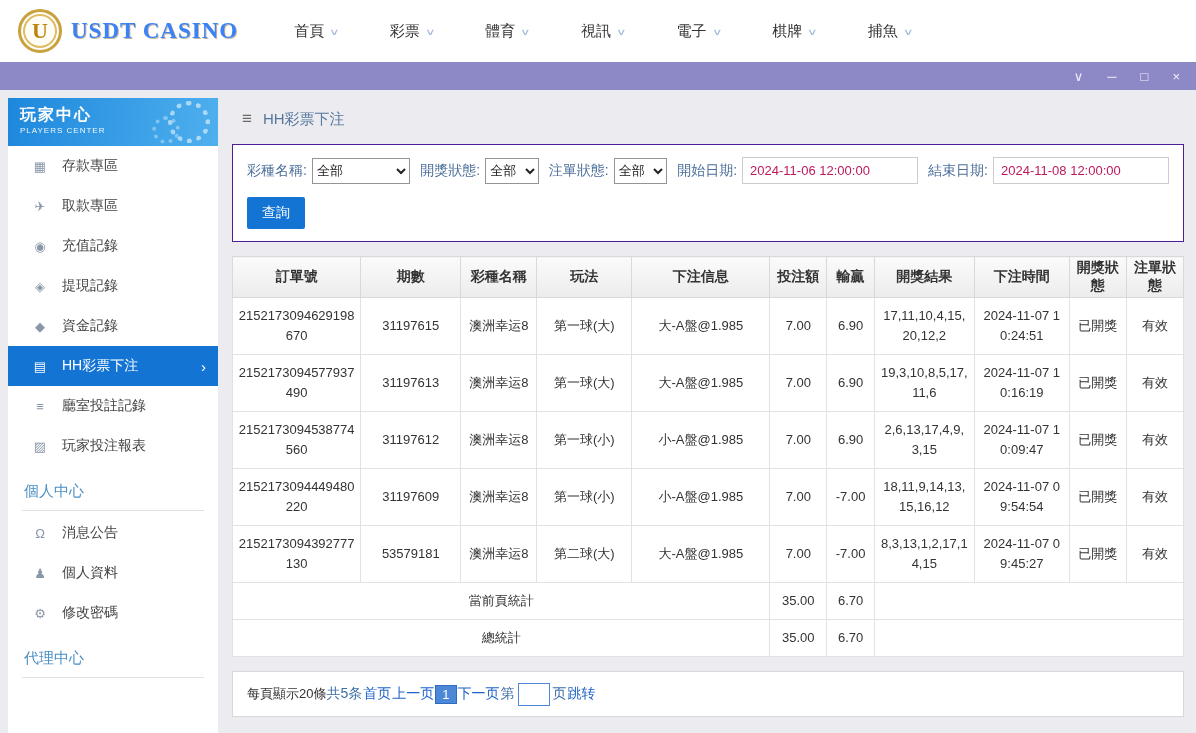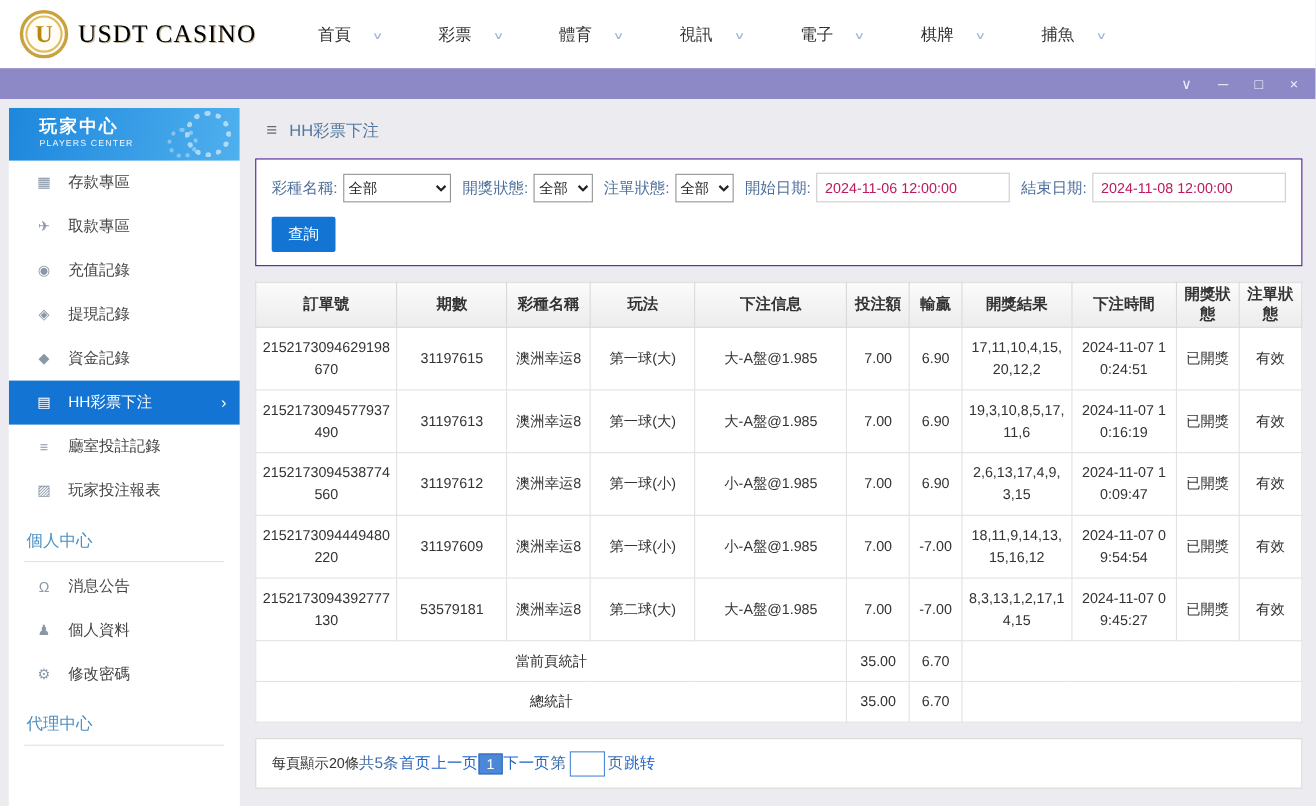"USDT CASINO" .logo-text { color: #000000 -> #3b82f6; font-weight: normal -> bold }
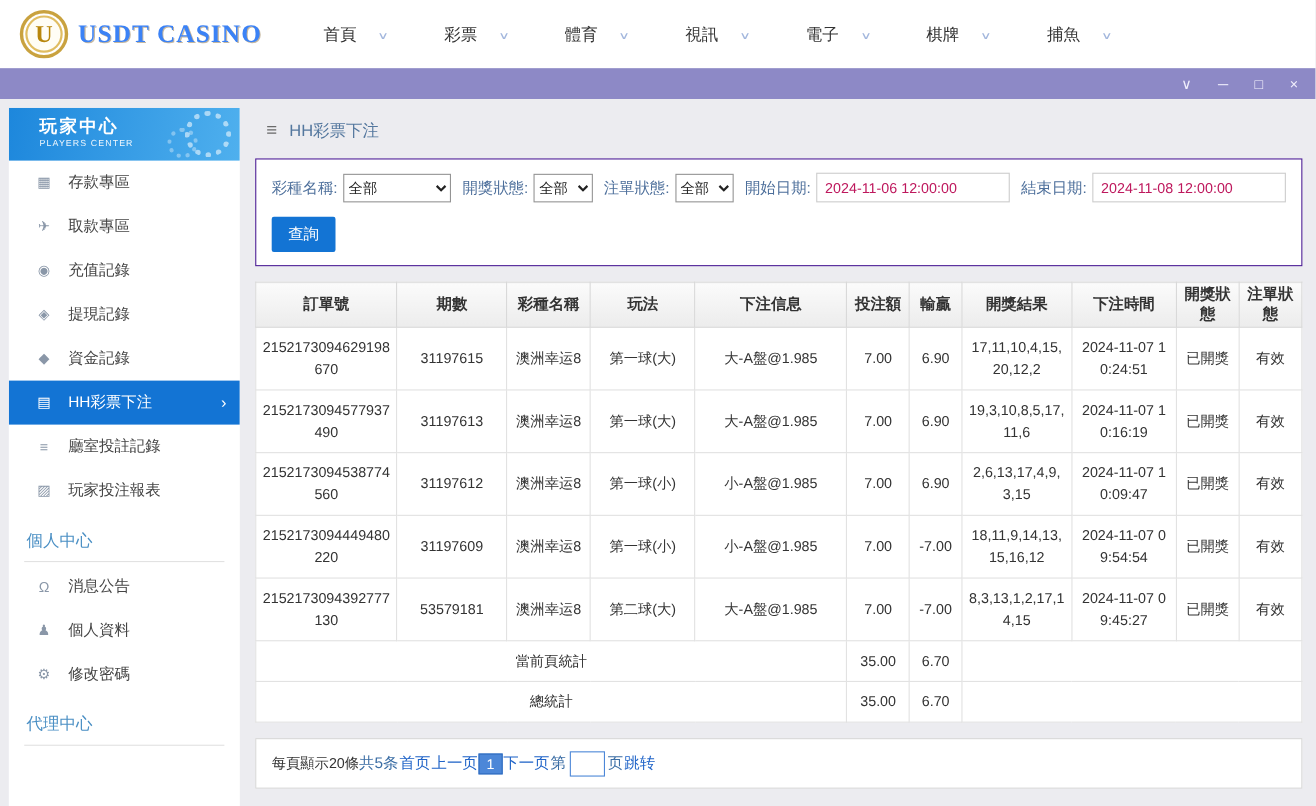"首頁" .nav-item { gap: 21px -> 7px }
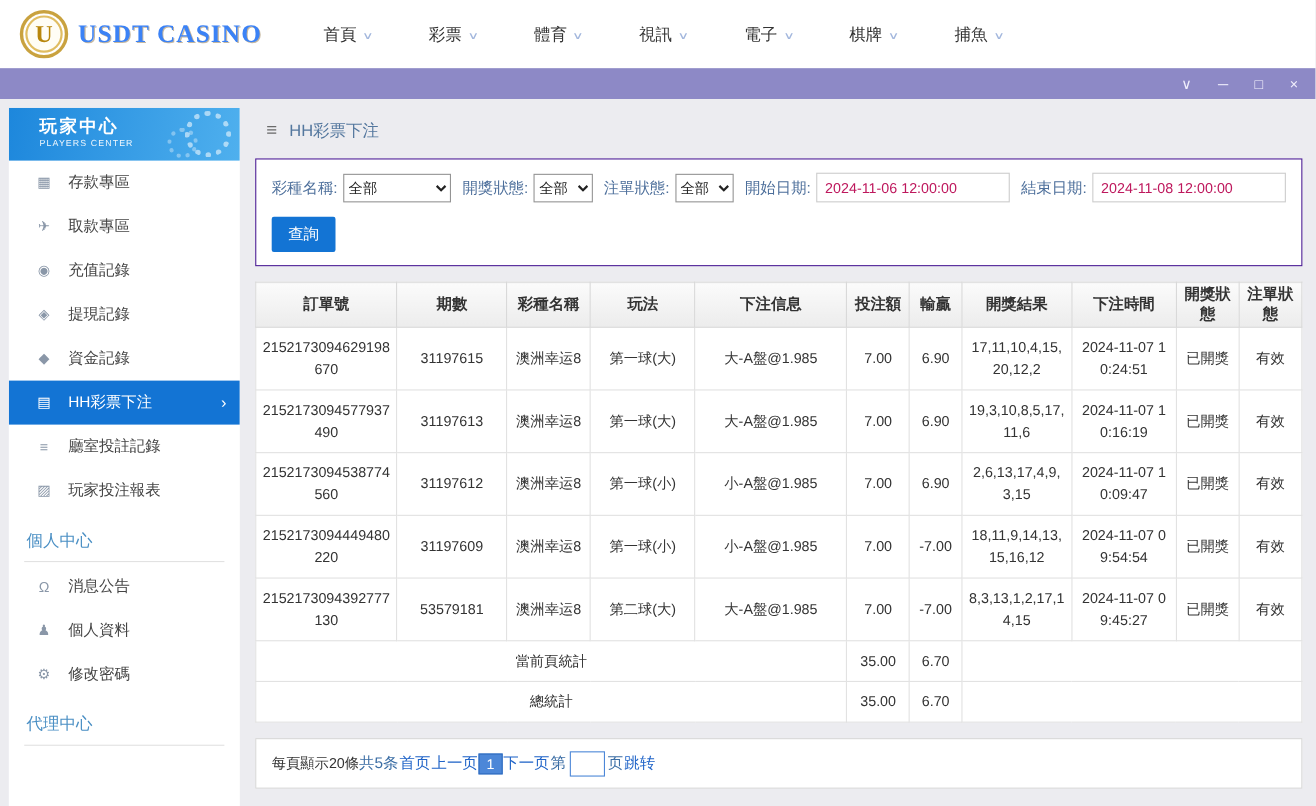"玩家中心" .sidebar-header { padding: 7px 28px -> 7px 12px }
